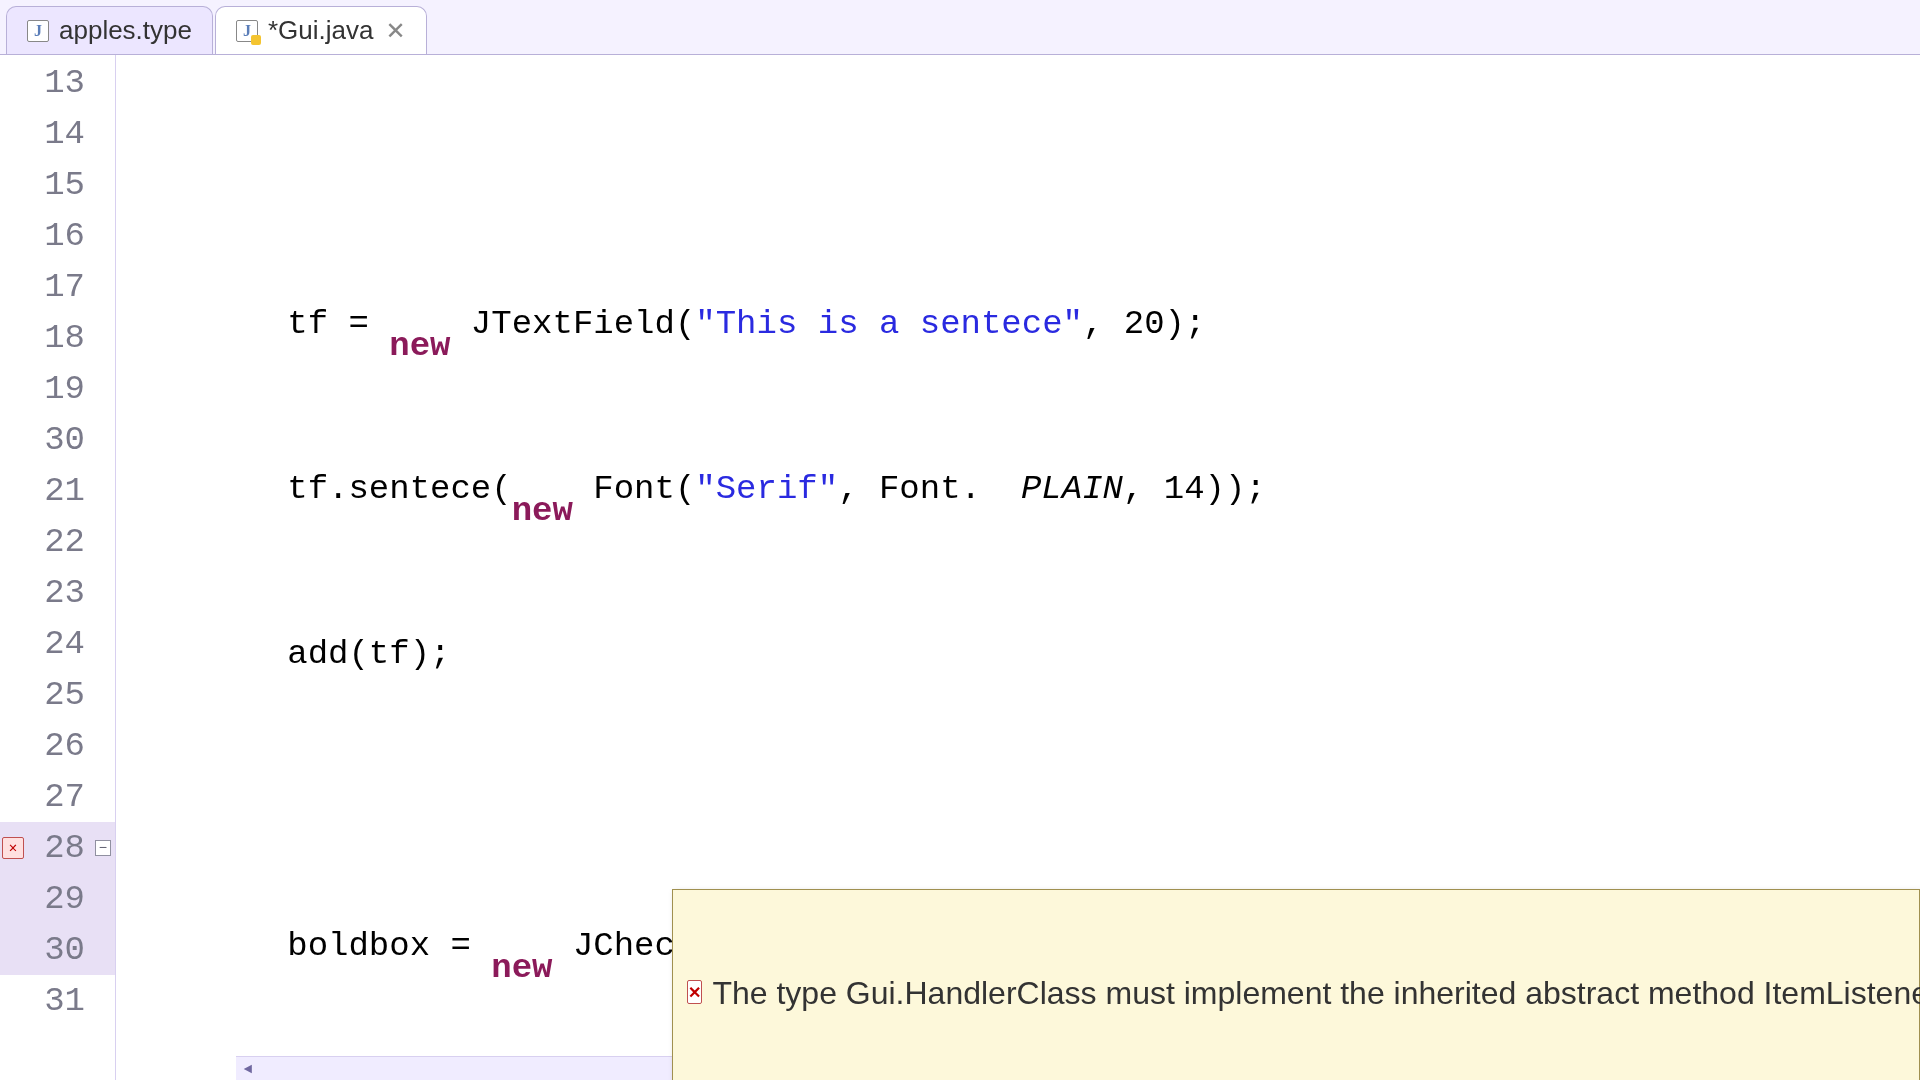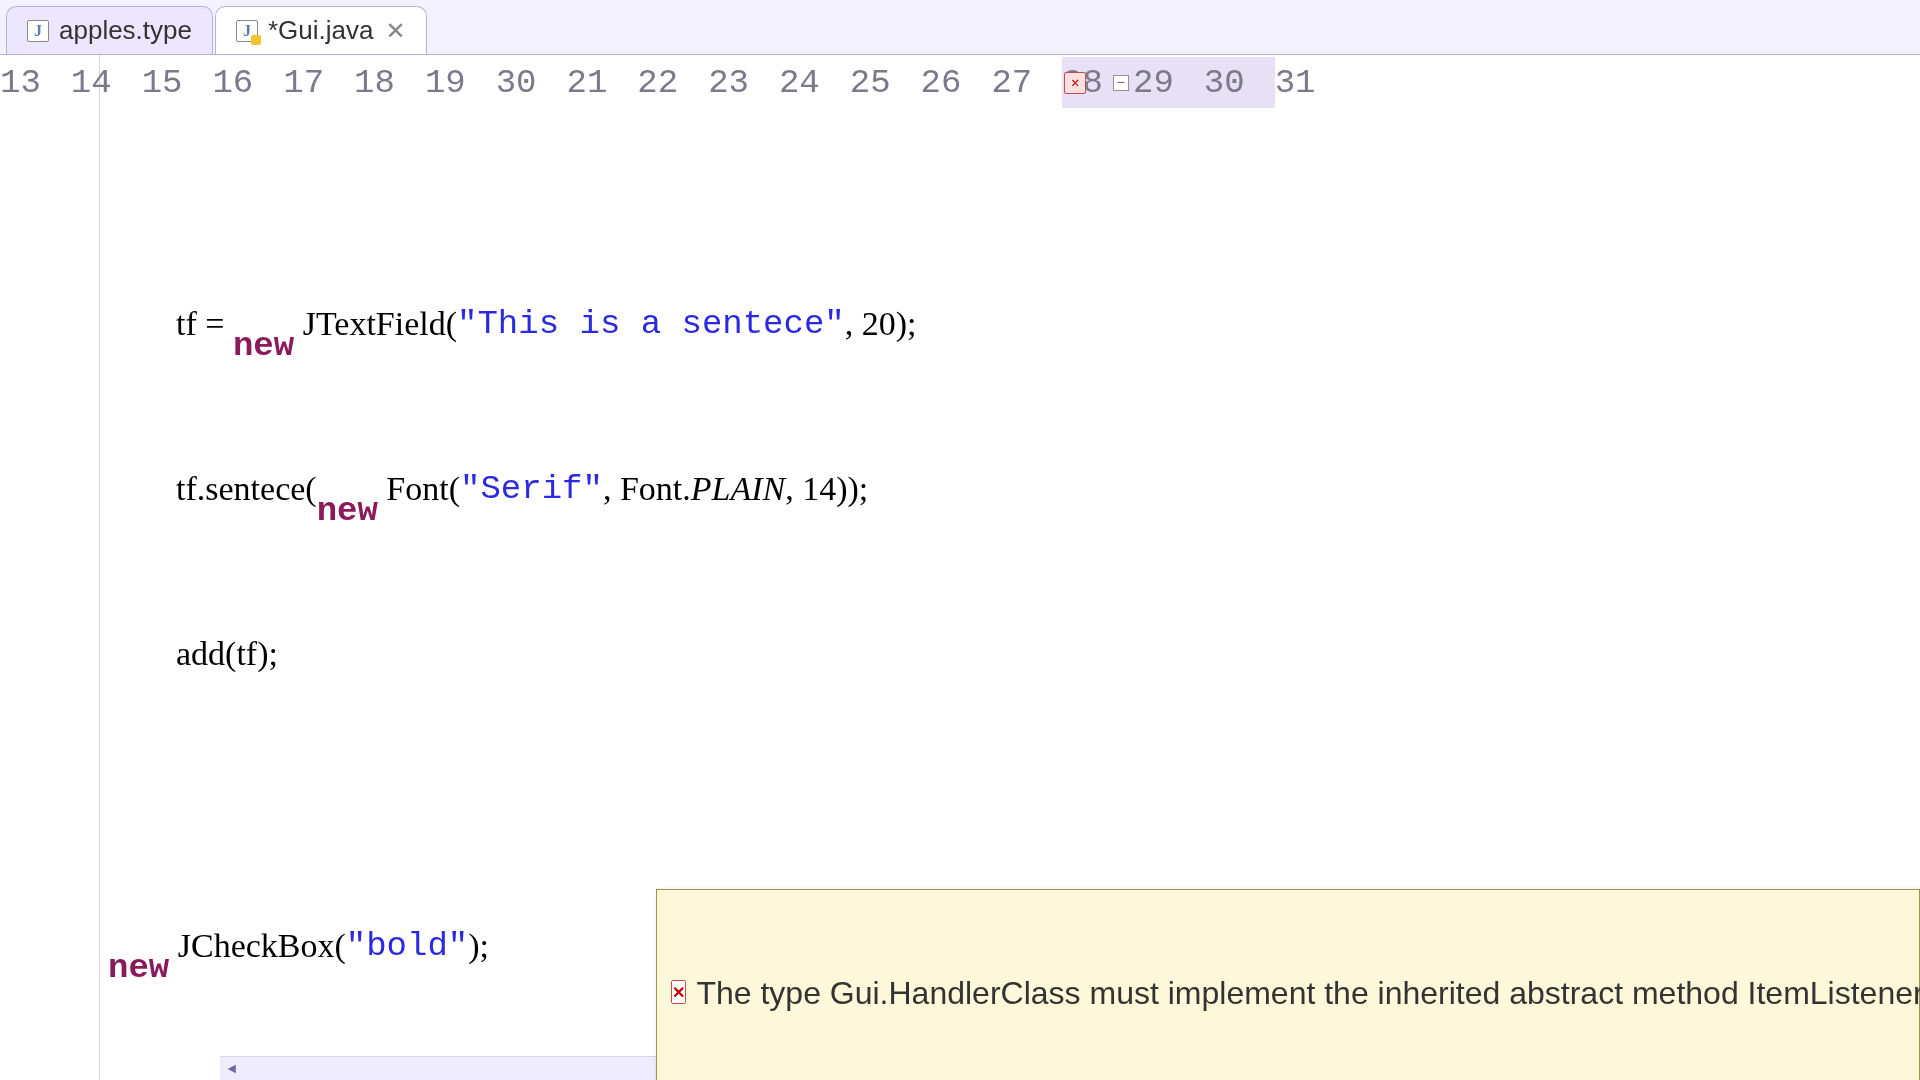"13" .gutter { flex-direction: row -> column; width: 100px -> 116px }
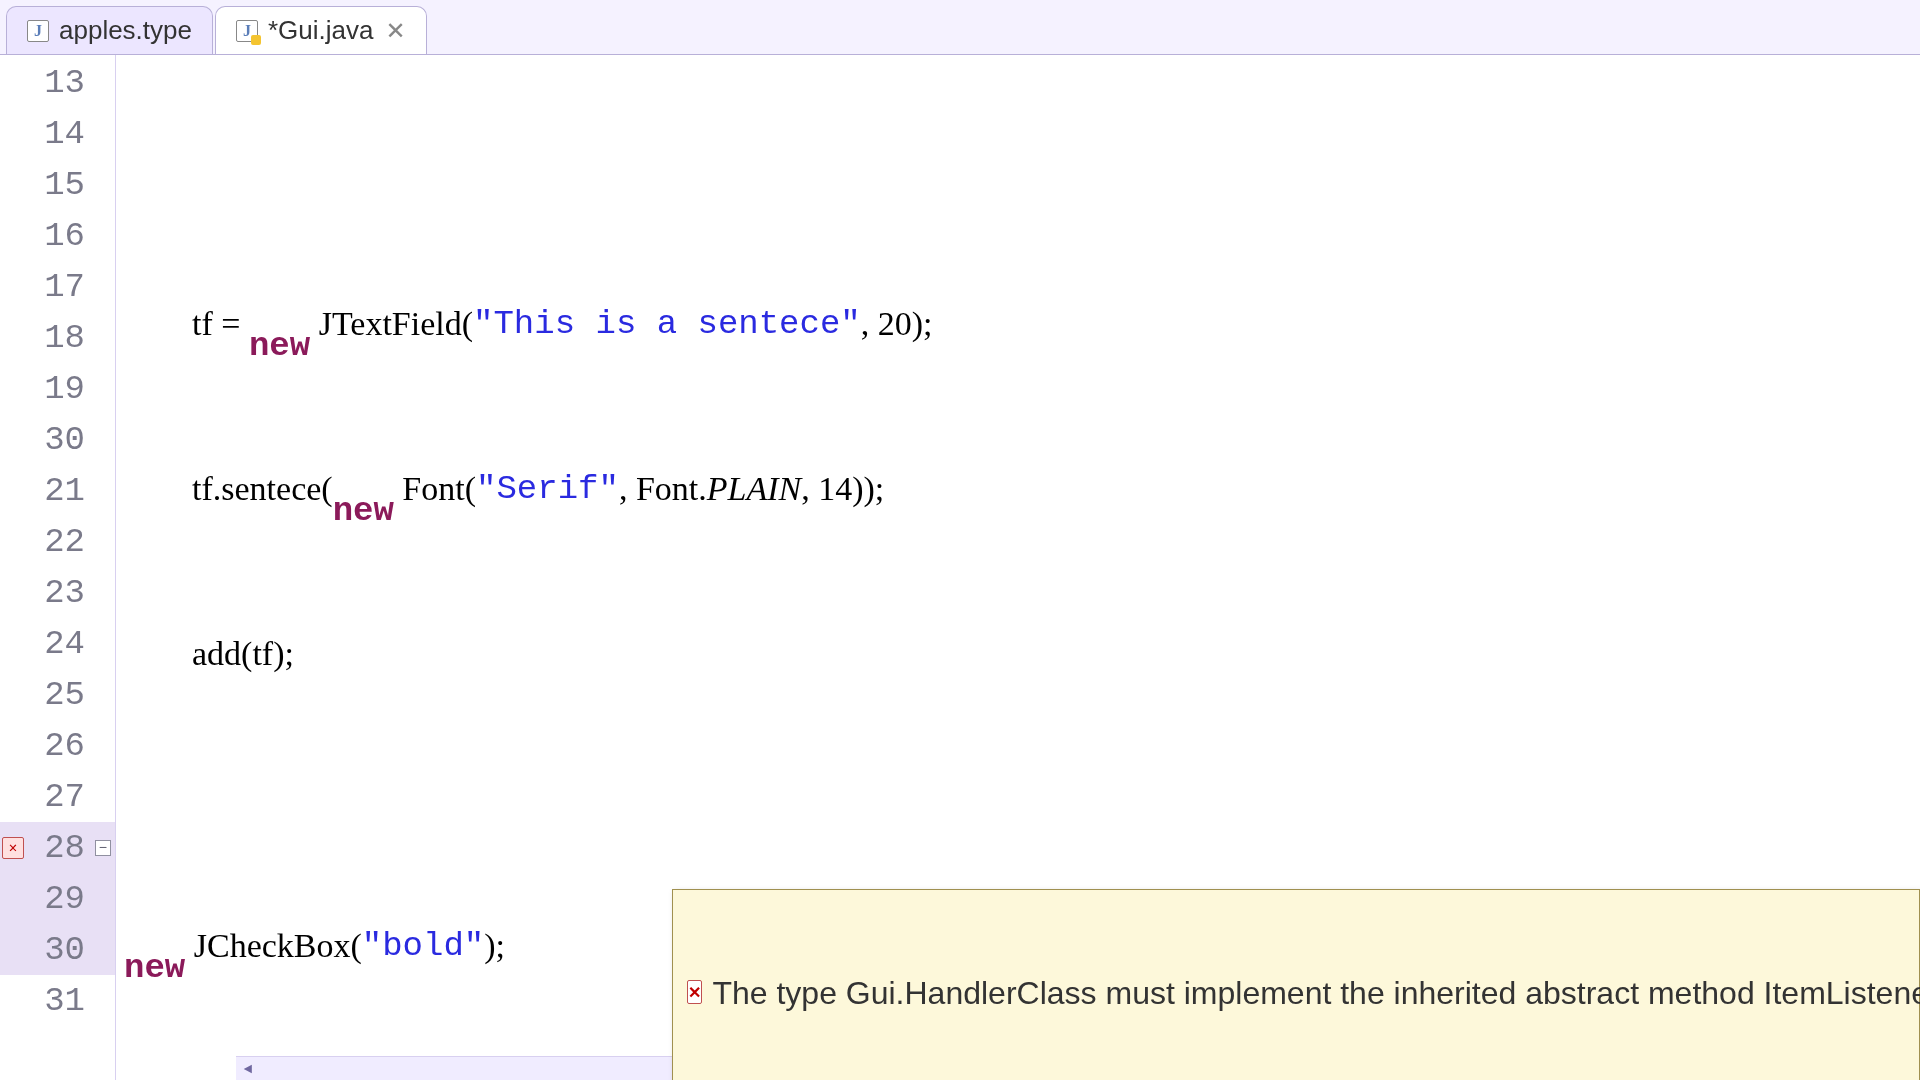"tf =" .plain { font-family: Liberation Serif, serif -> none }
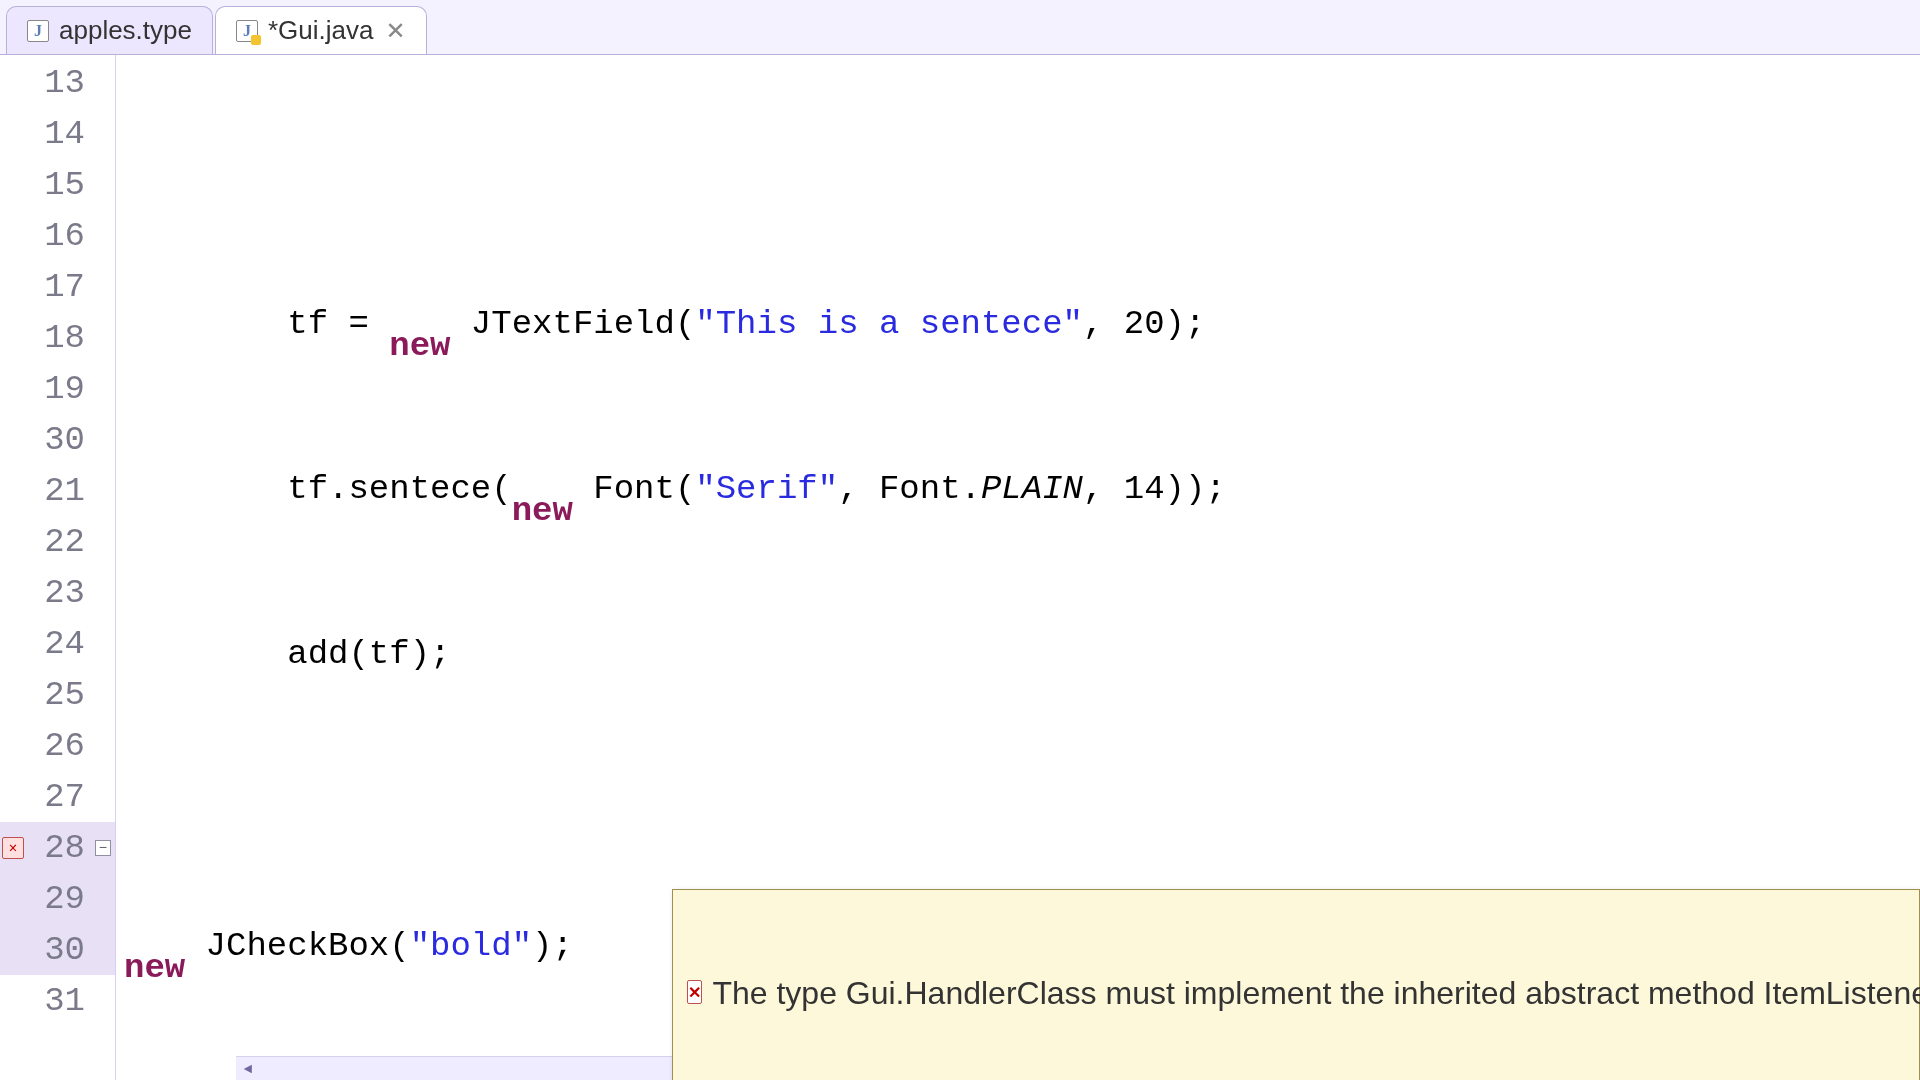"PLAIN" .sty { margin-left: none -> 40px }
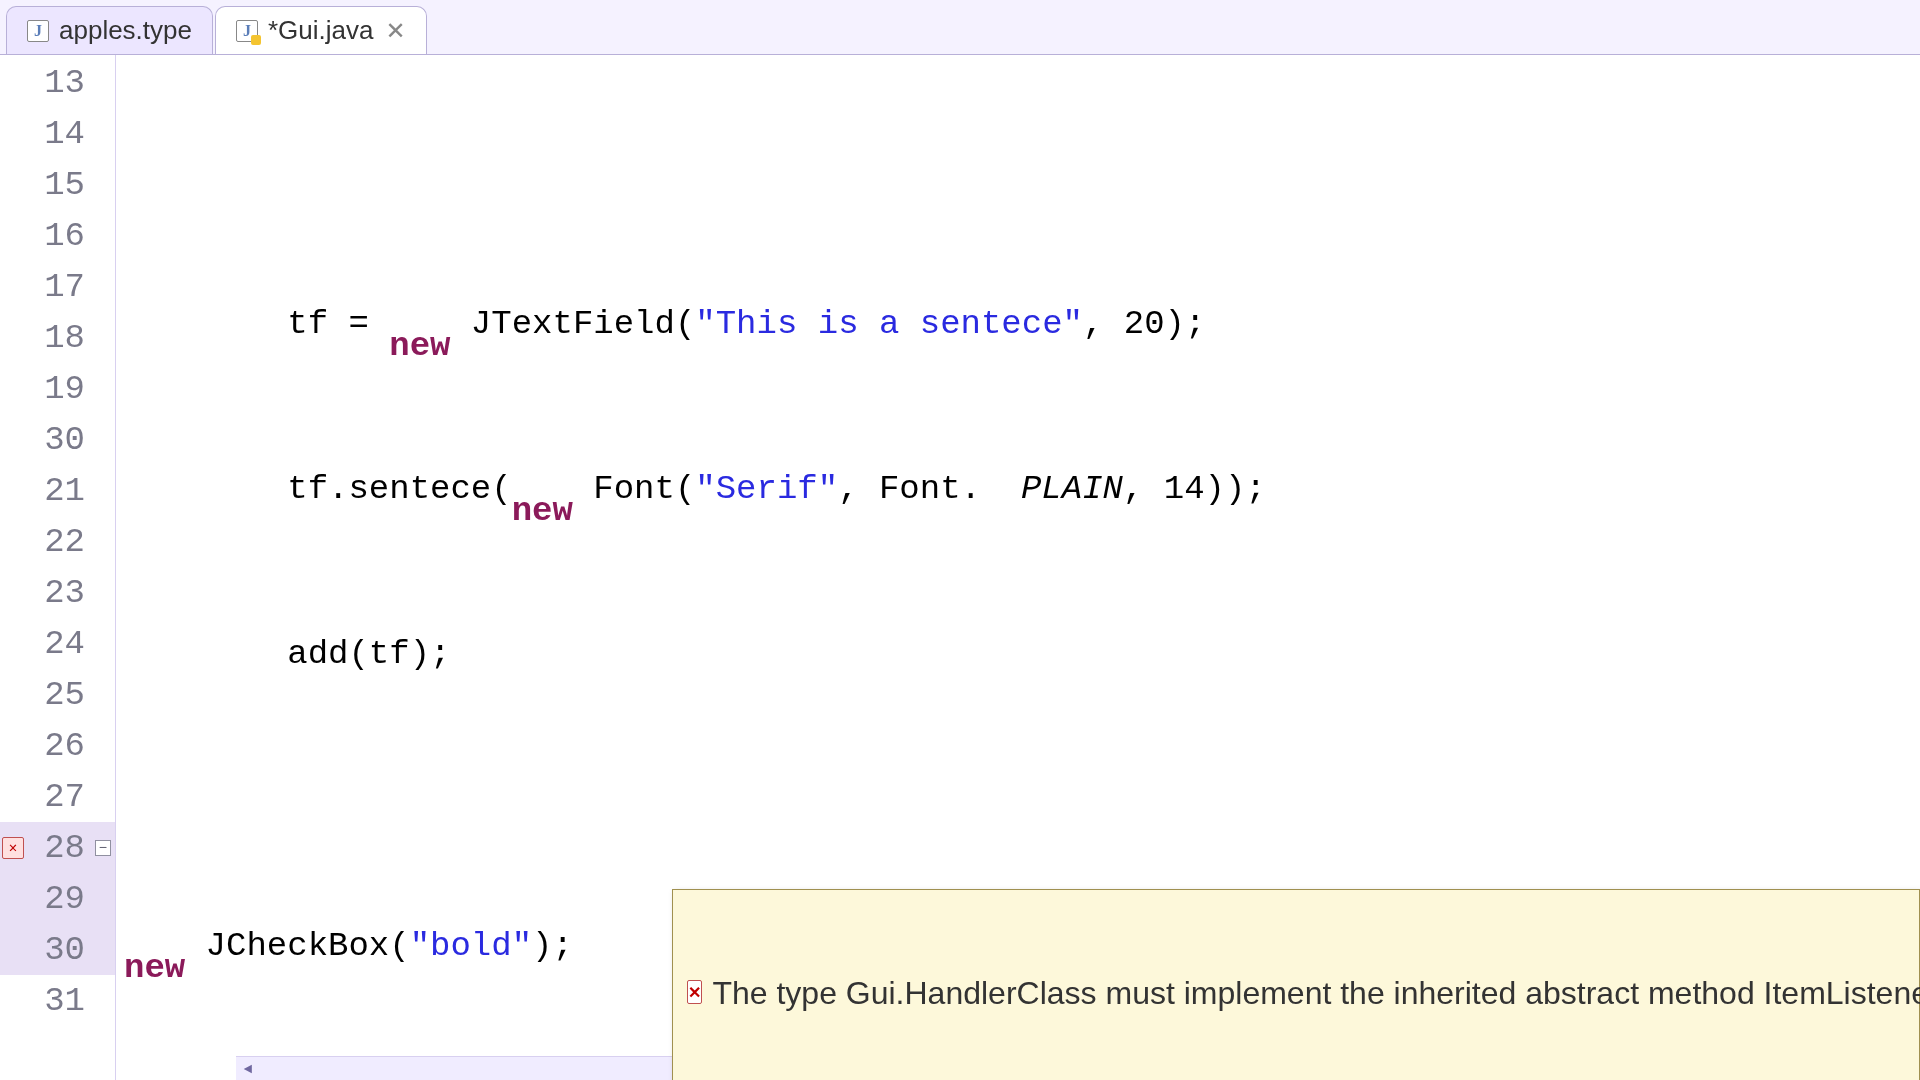"boldbox =" span.plain { html: none -> <span> boldbox = </span> }
